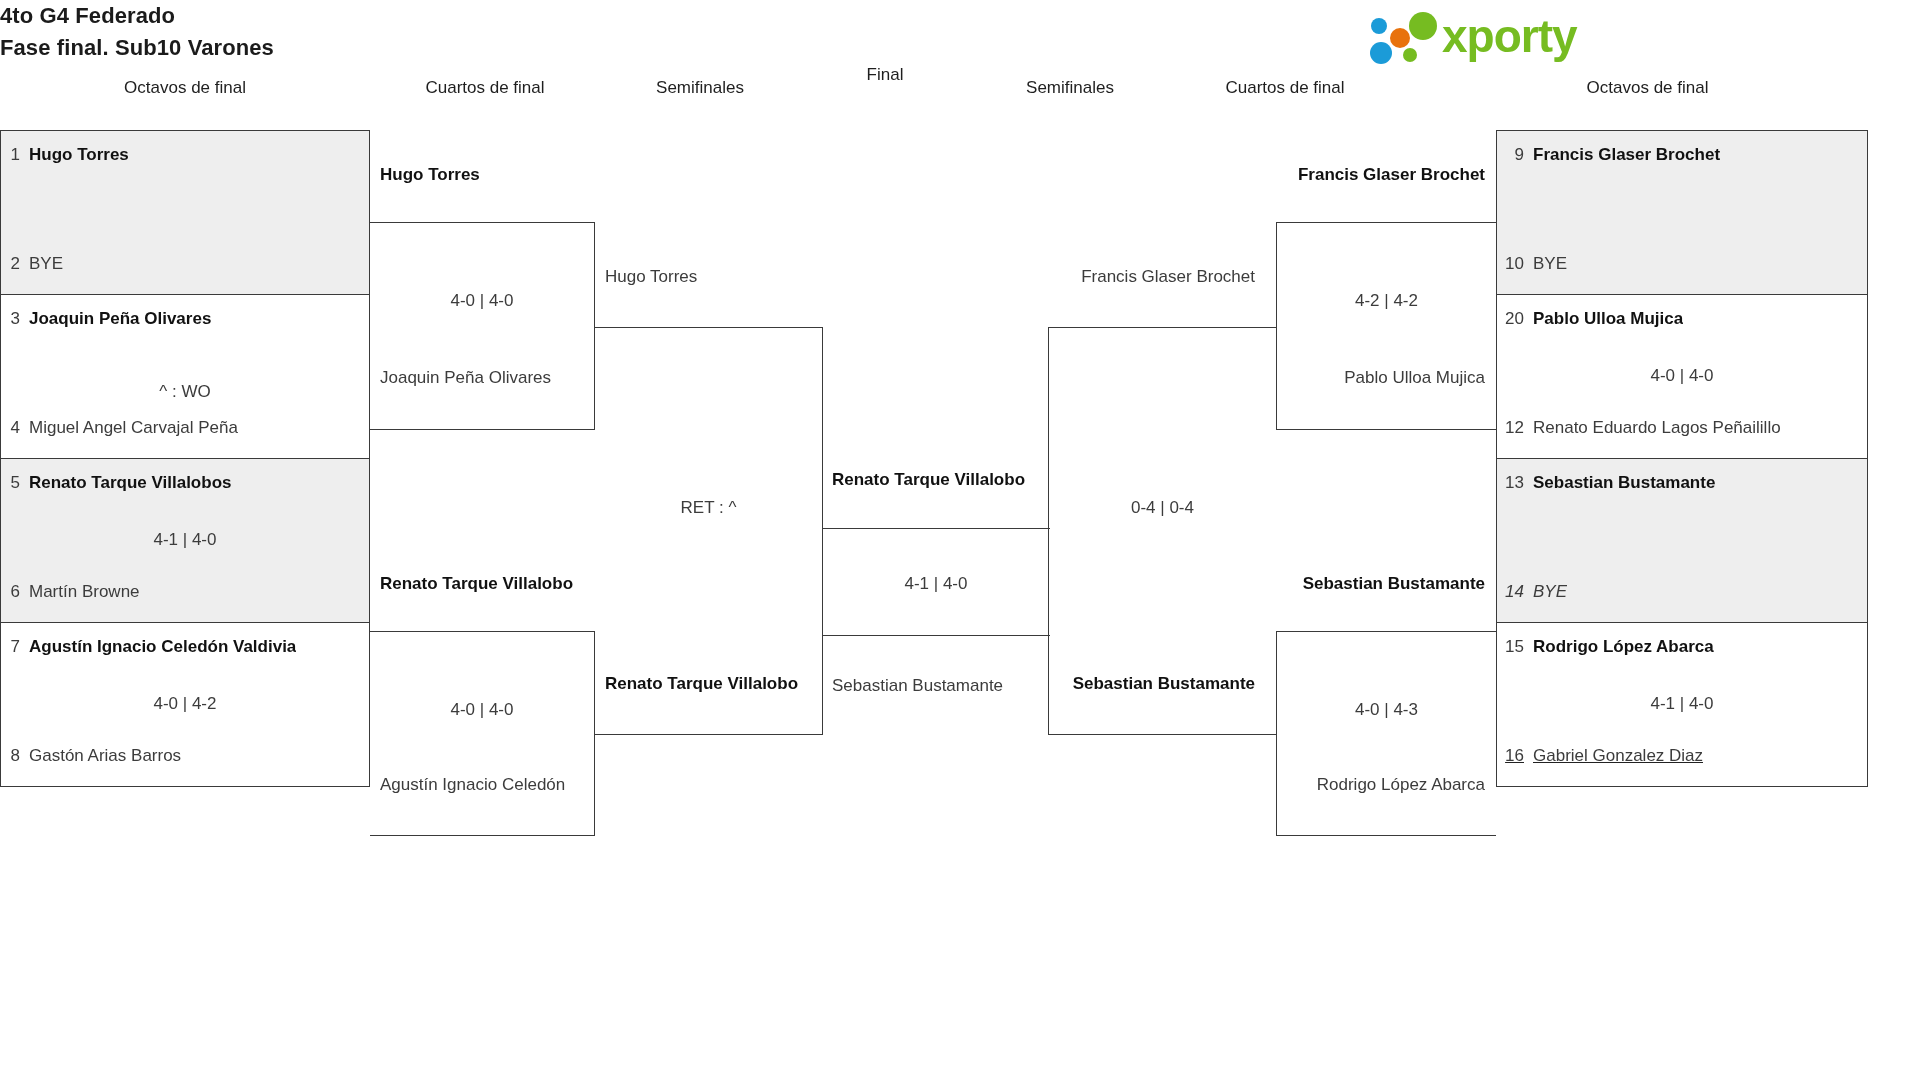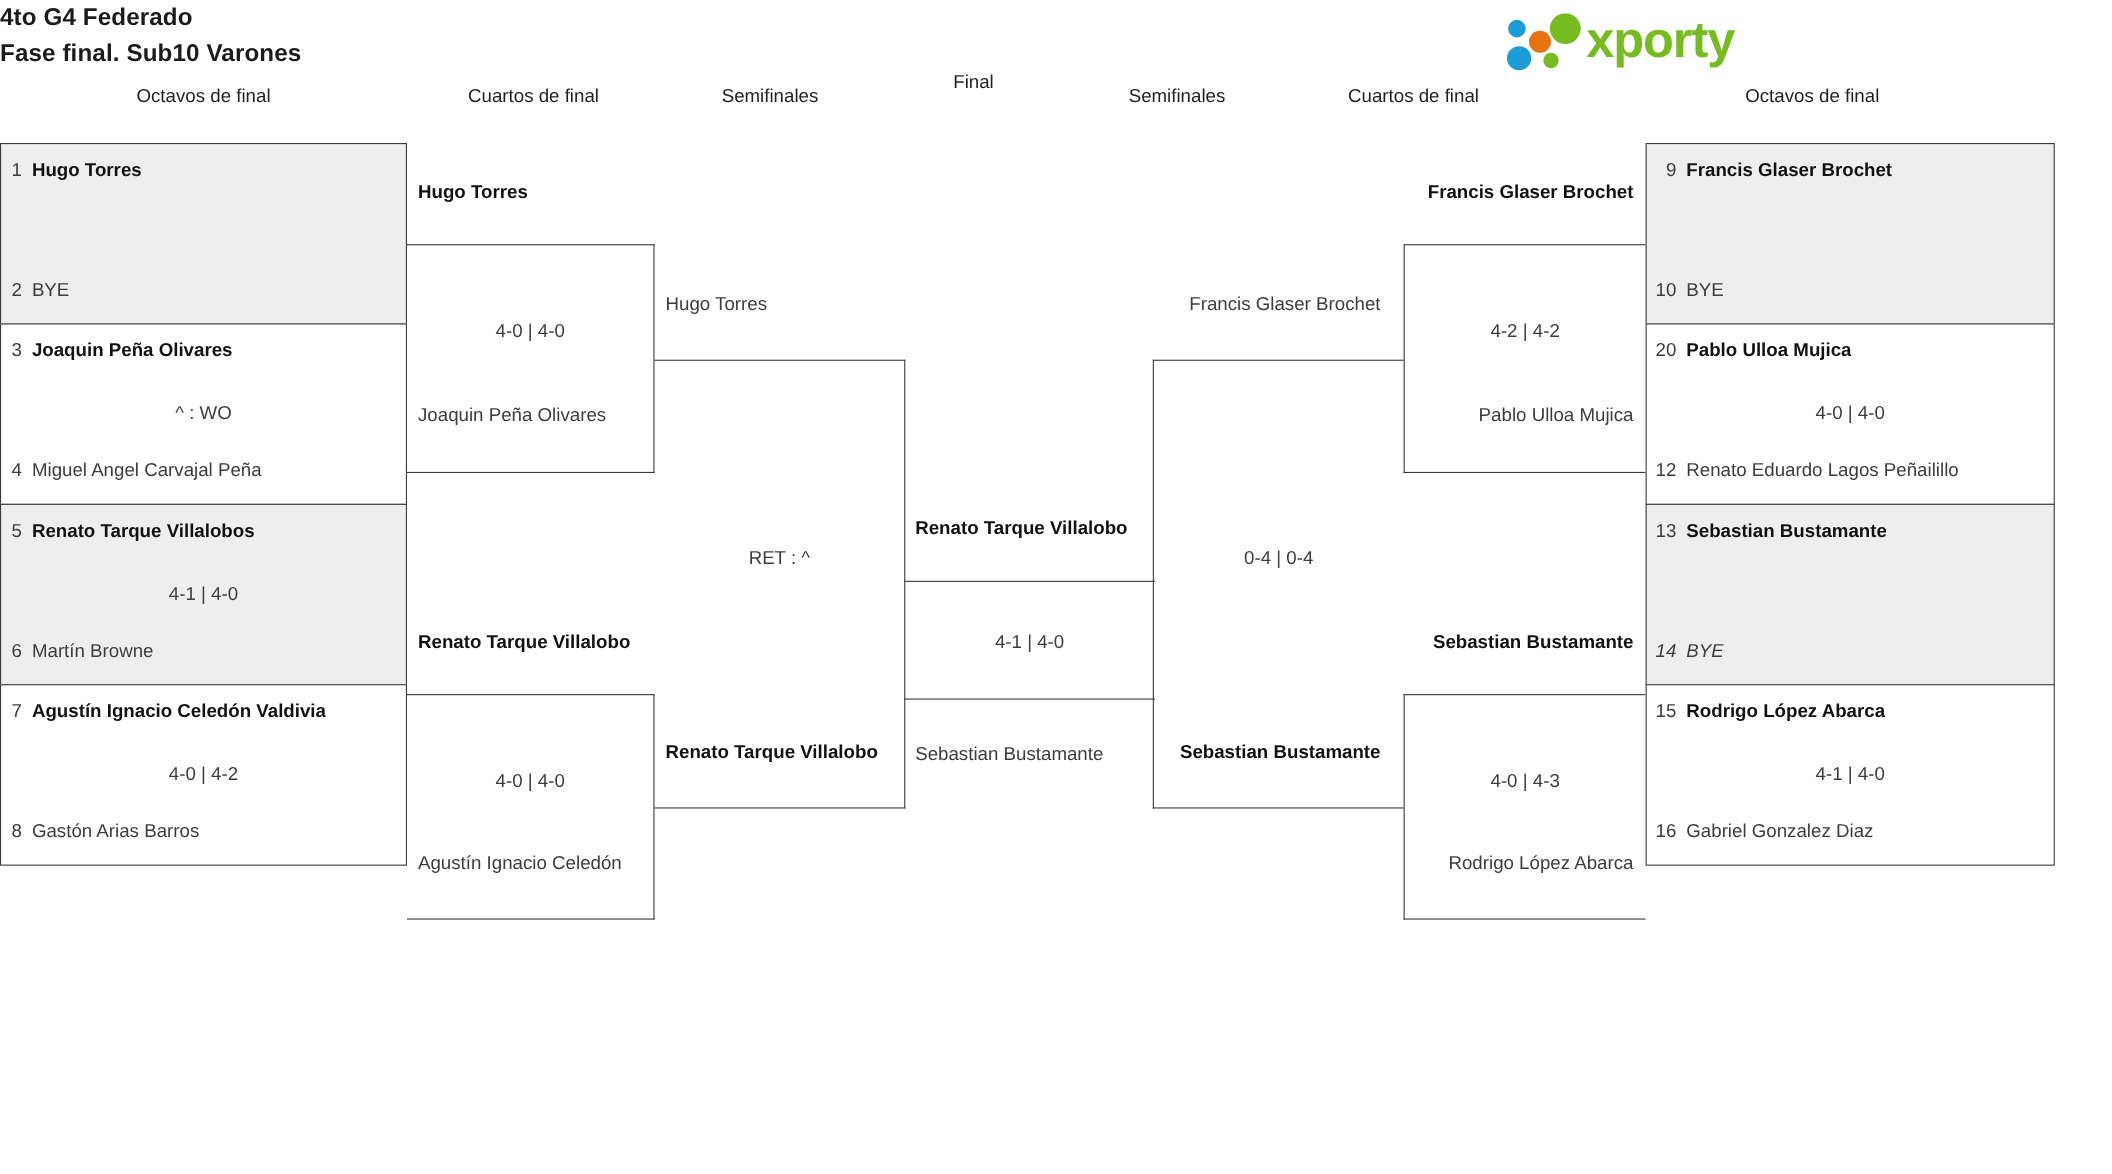"^ : WO" div.score { top: 71px -> 87px }
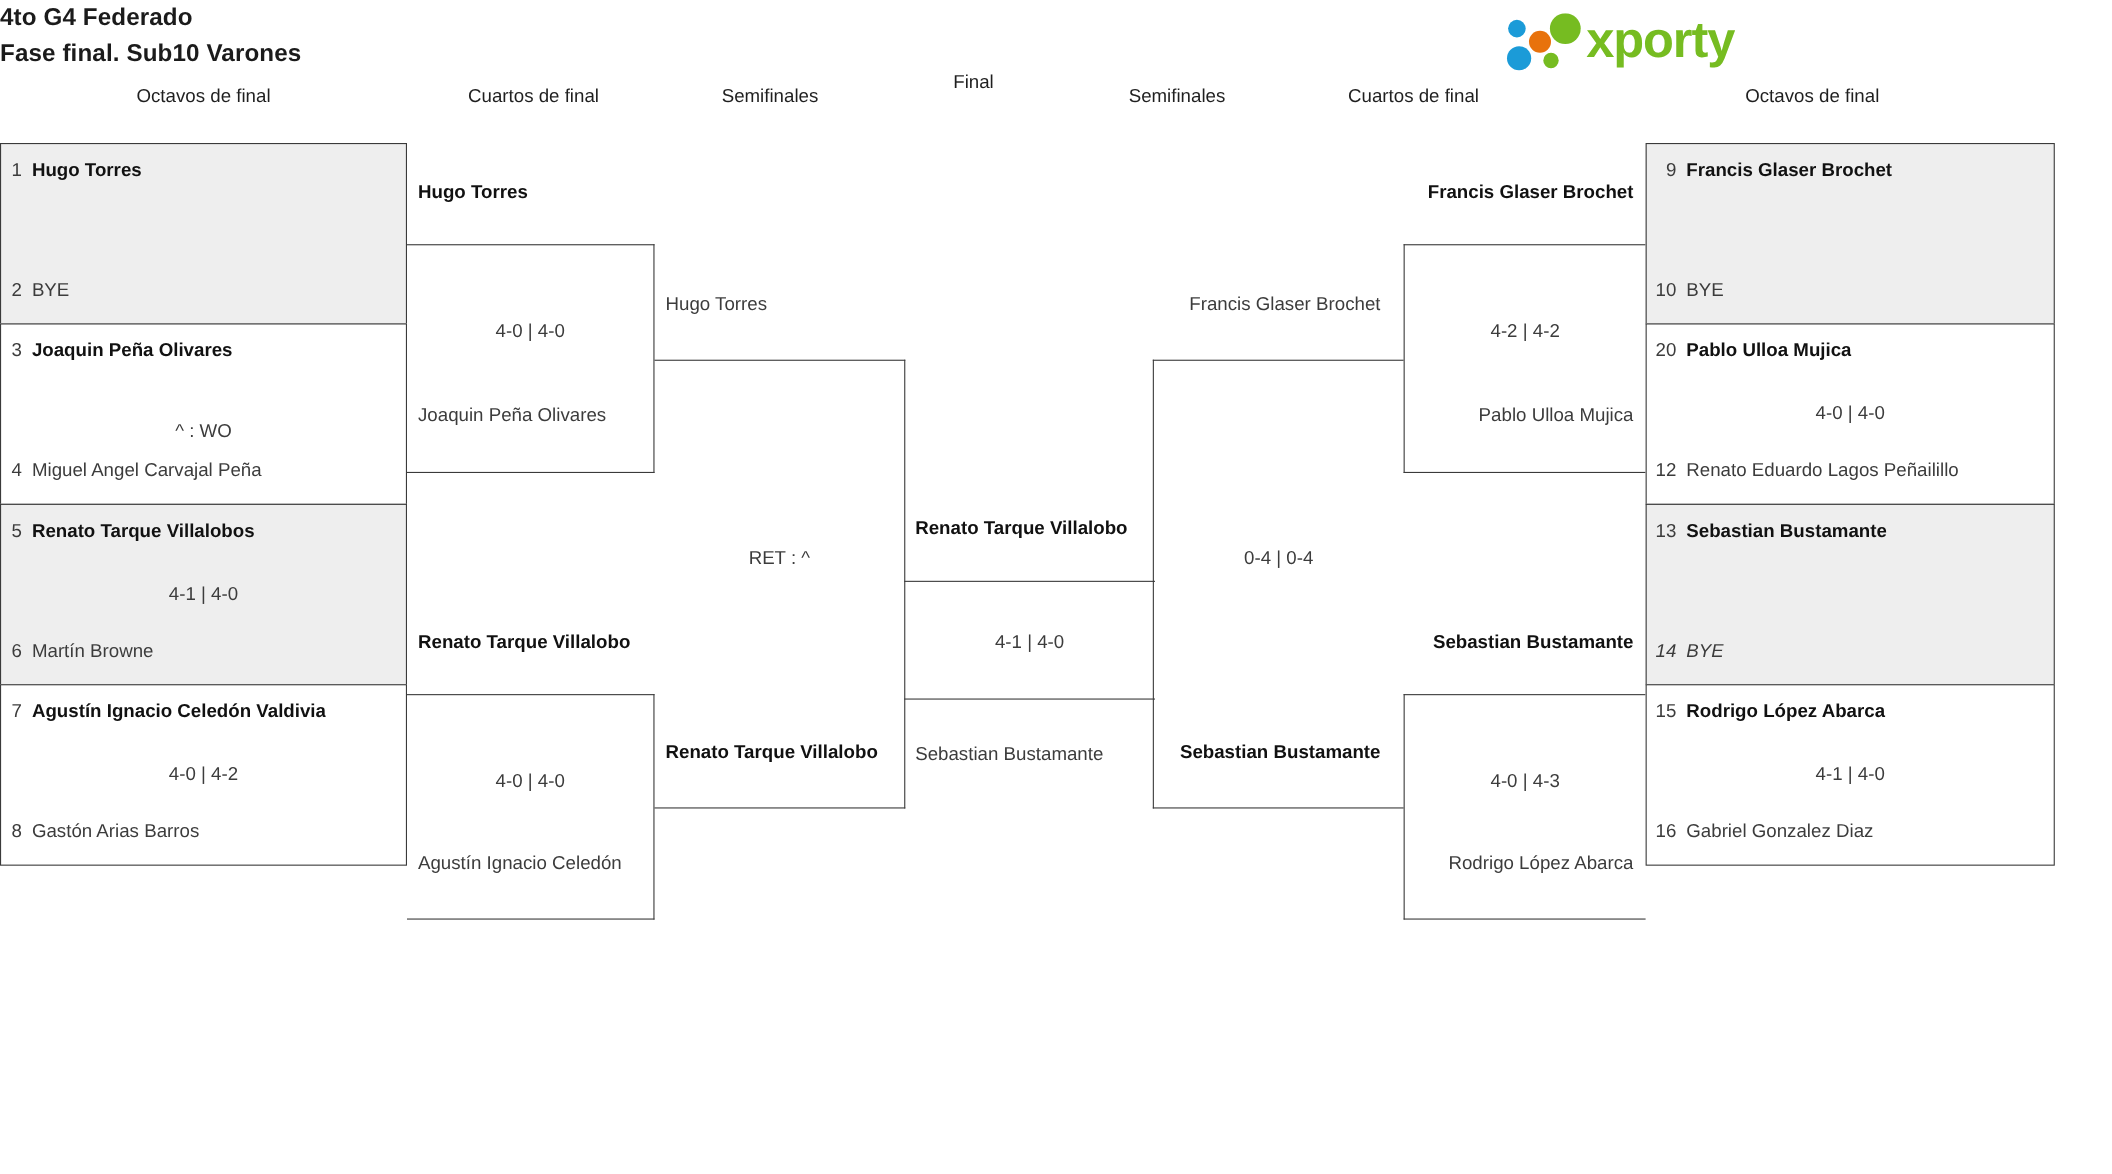"16" div.seedrow { text-decoration: none -> underline }
